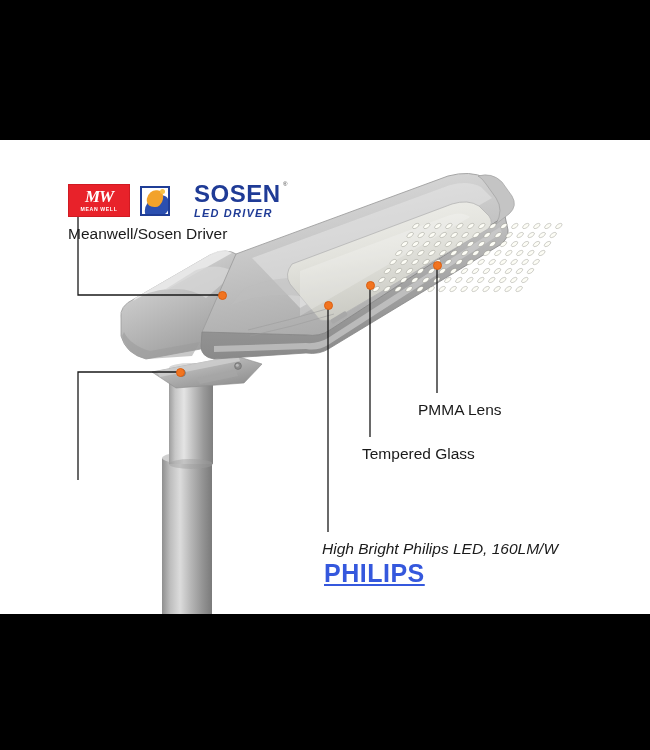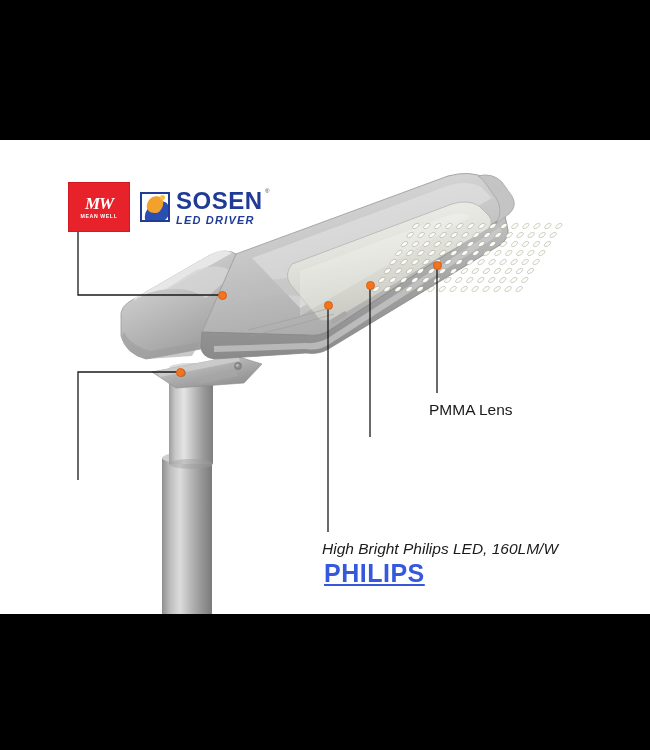"MW" .mw-logo { height: 50px -> 33px }
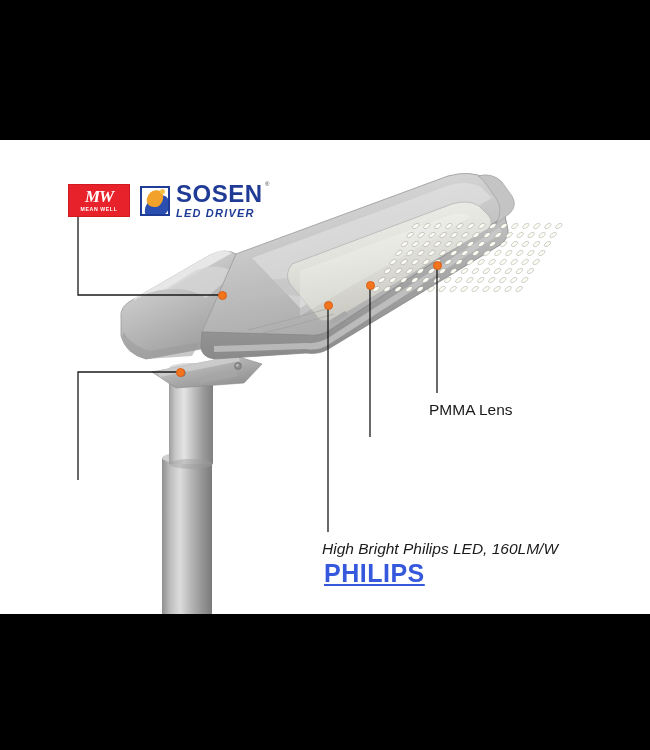"SOSEN" .sosen-wrap { gap: 6px -> 24px }
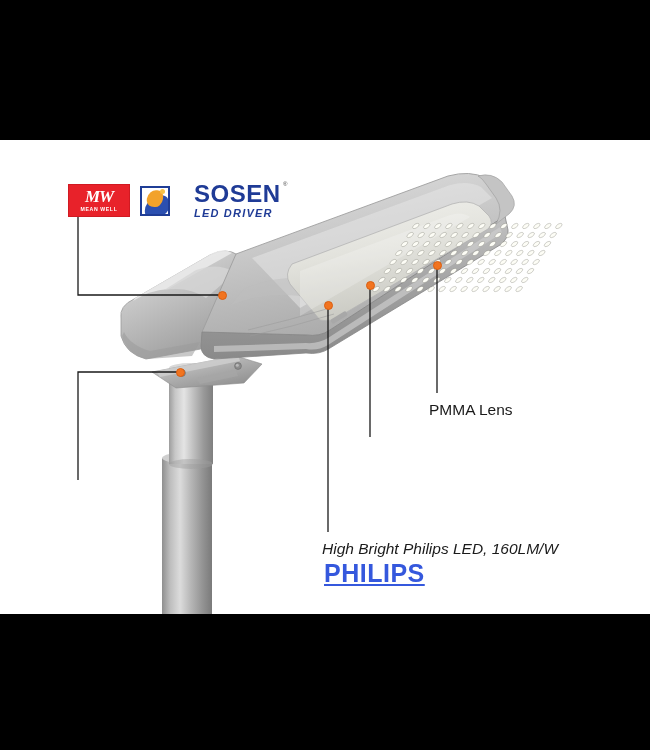"Meanwell/Sosen Driver" div.lbl { html: none -> <div>Meanwell/Sosen Driver</div> }
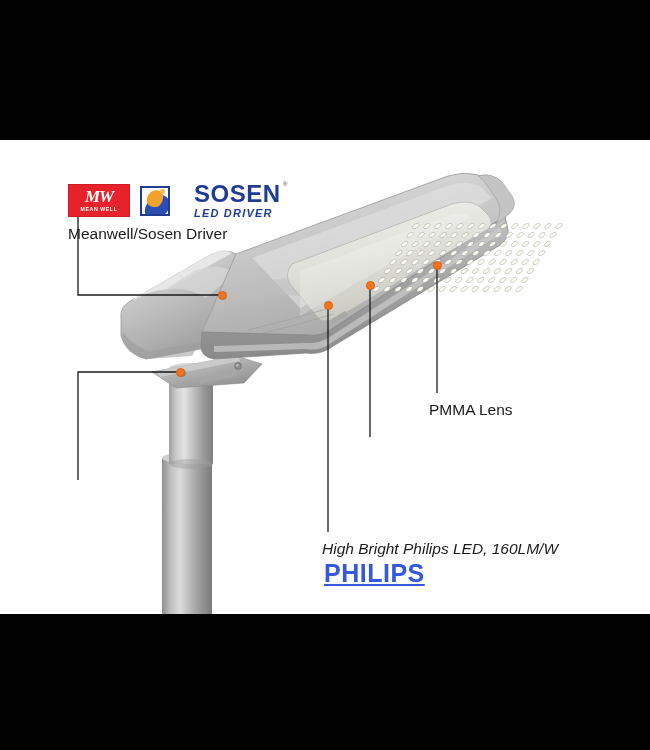"PMMA Lens" div.lbl { left: 429px -> 418px }
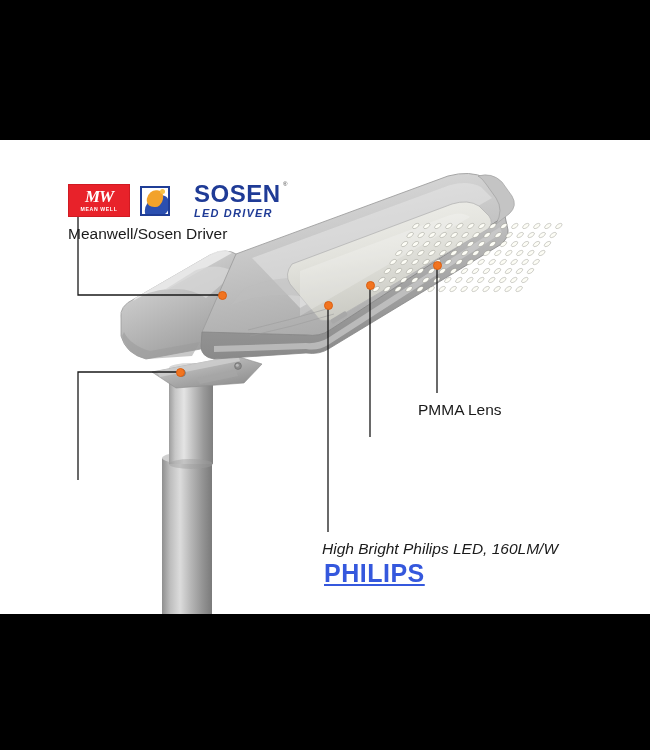"Tempered Glass" div.lbl { html: none -> <div>Tempered Glass</div> }
